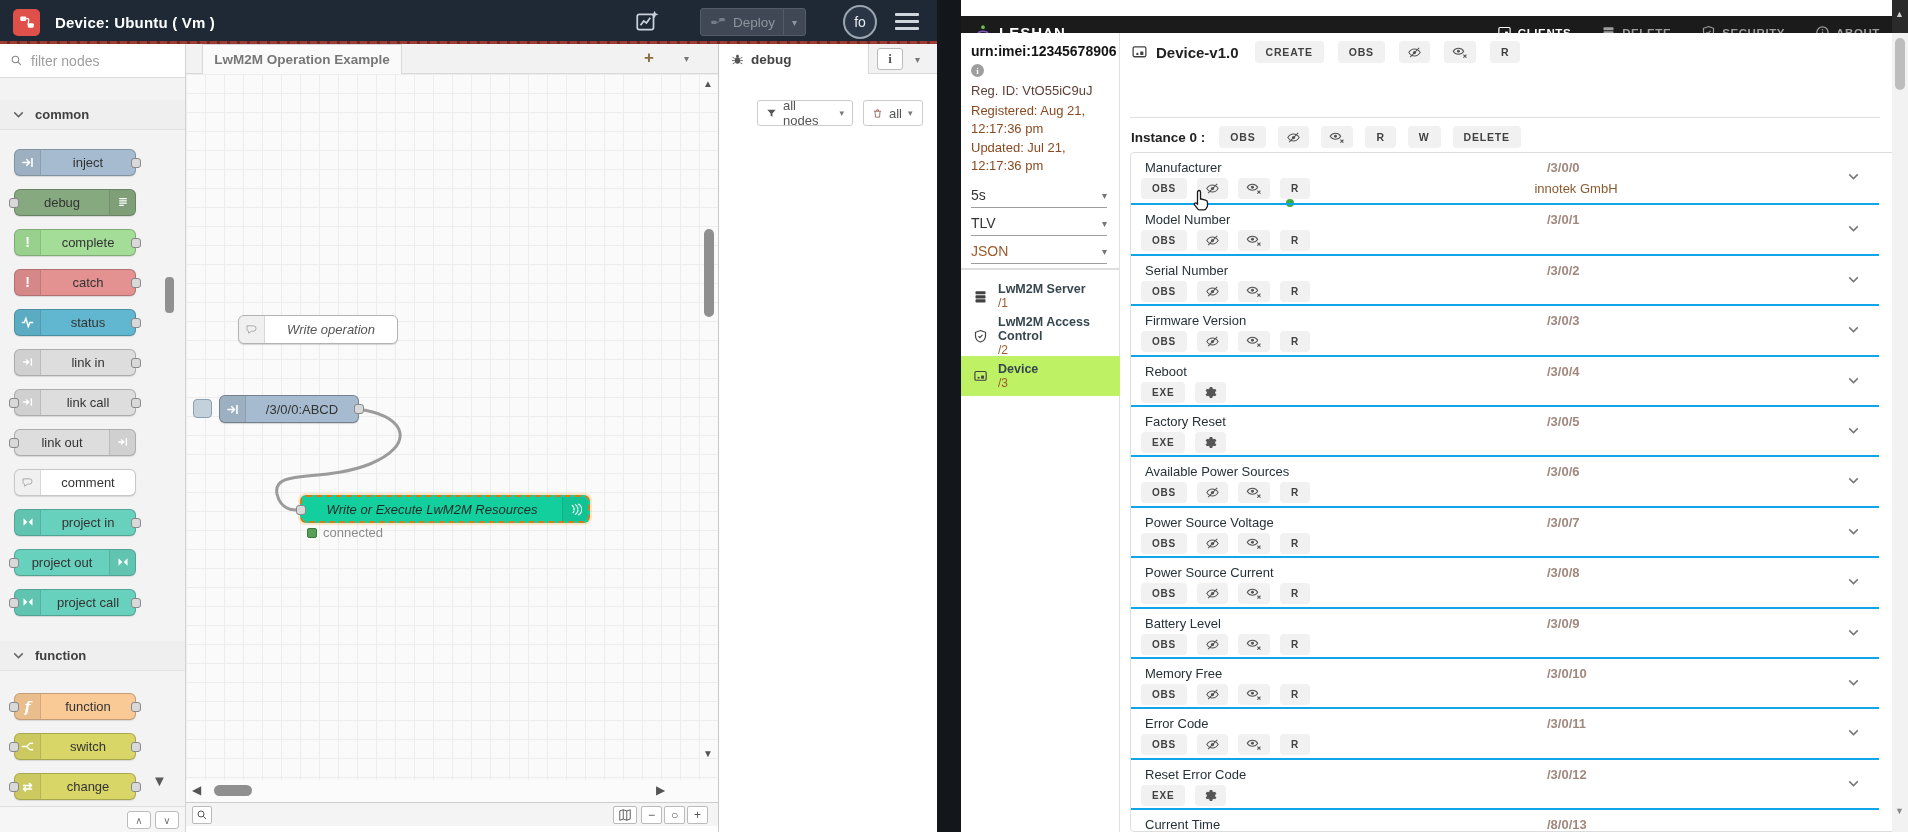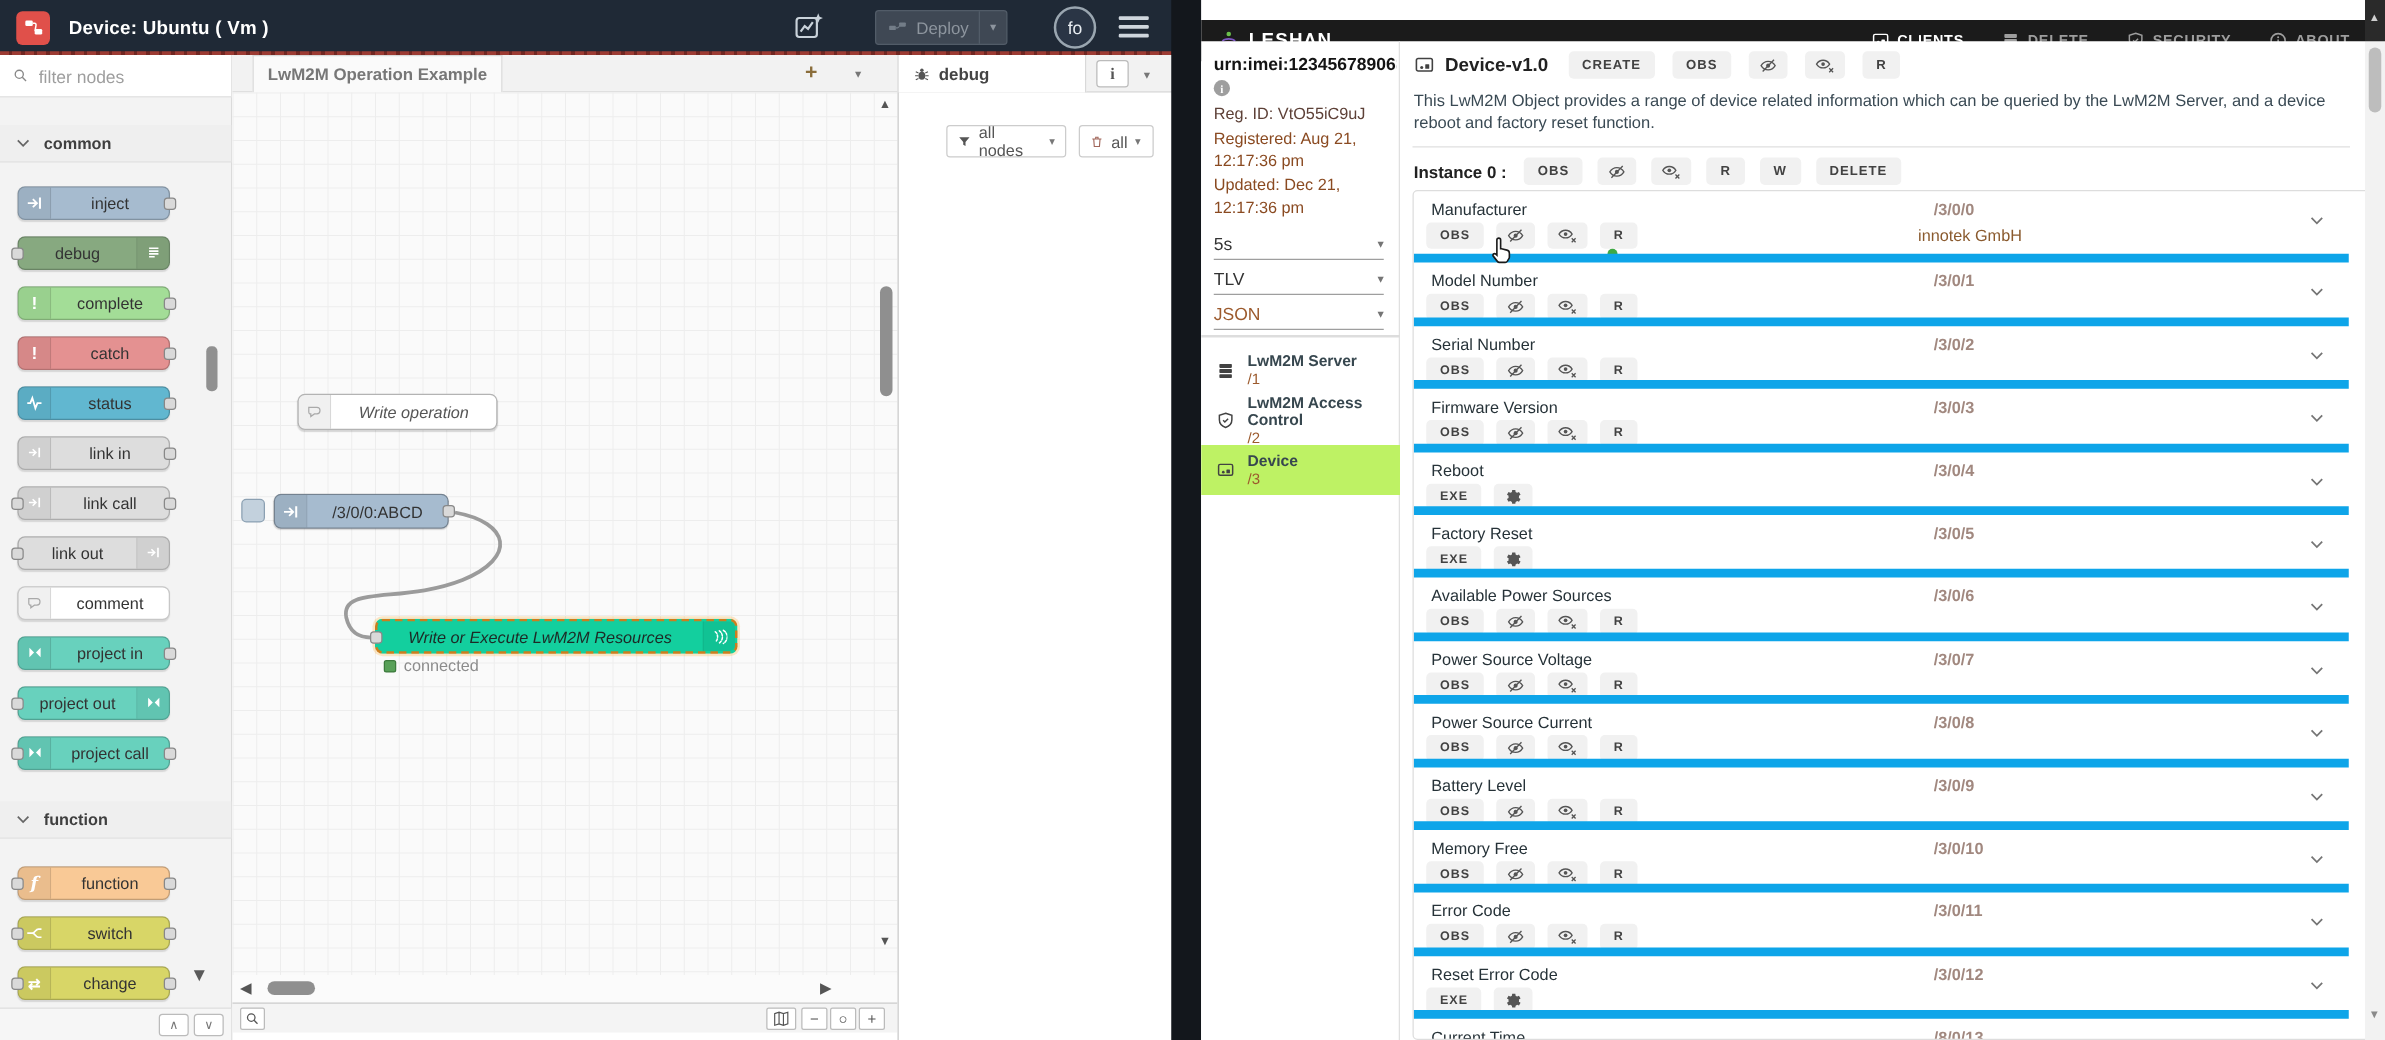"This LwM2M Object provides a" div.abs { html: <div>This LwM2M Object provides a range of device related information which can be queried by the LwM2M Server, and a device reboot and factory reset function.</div> -> none }
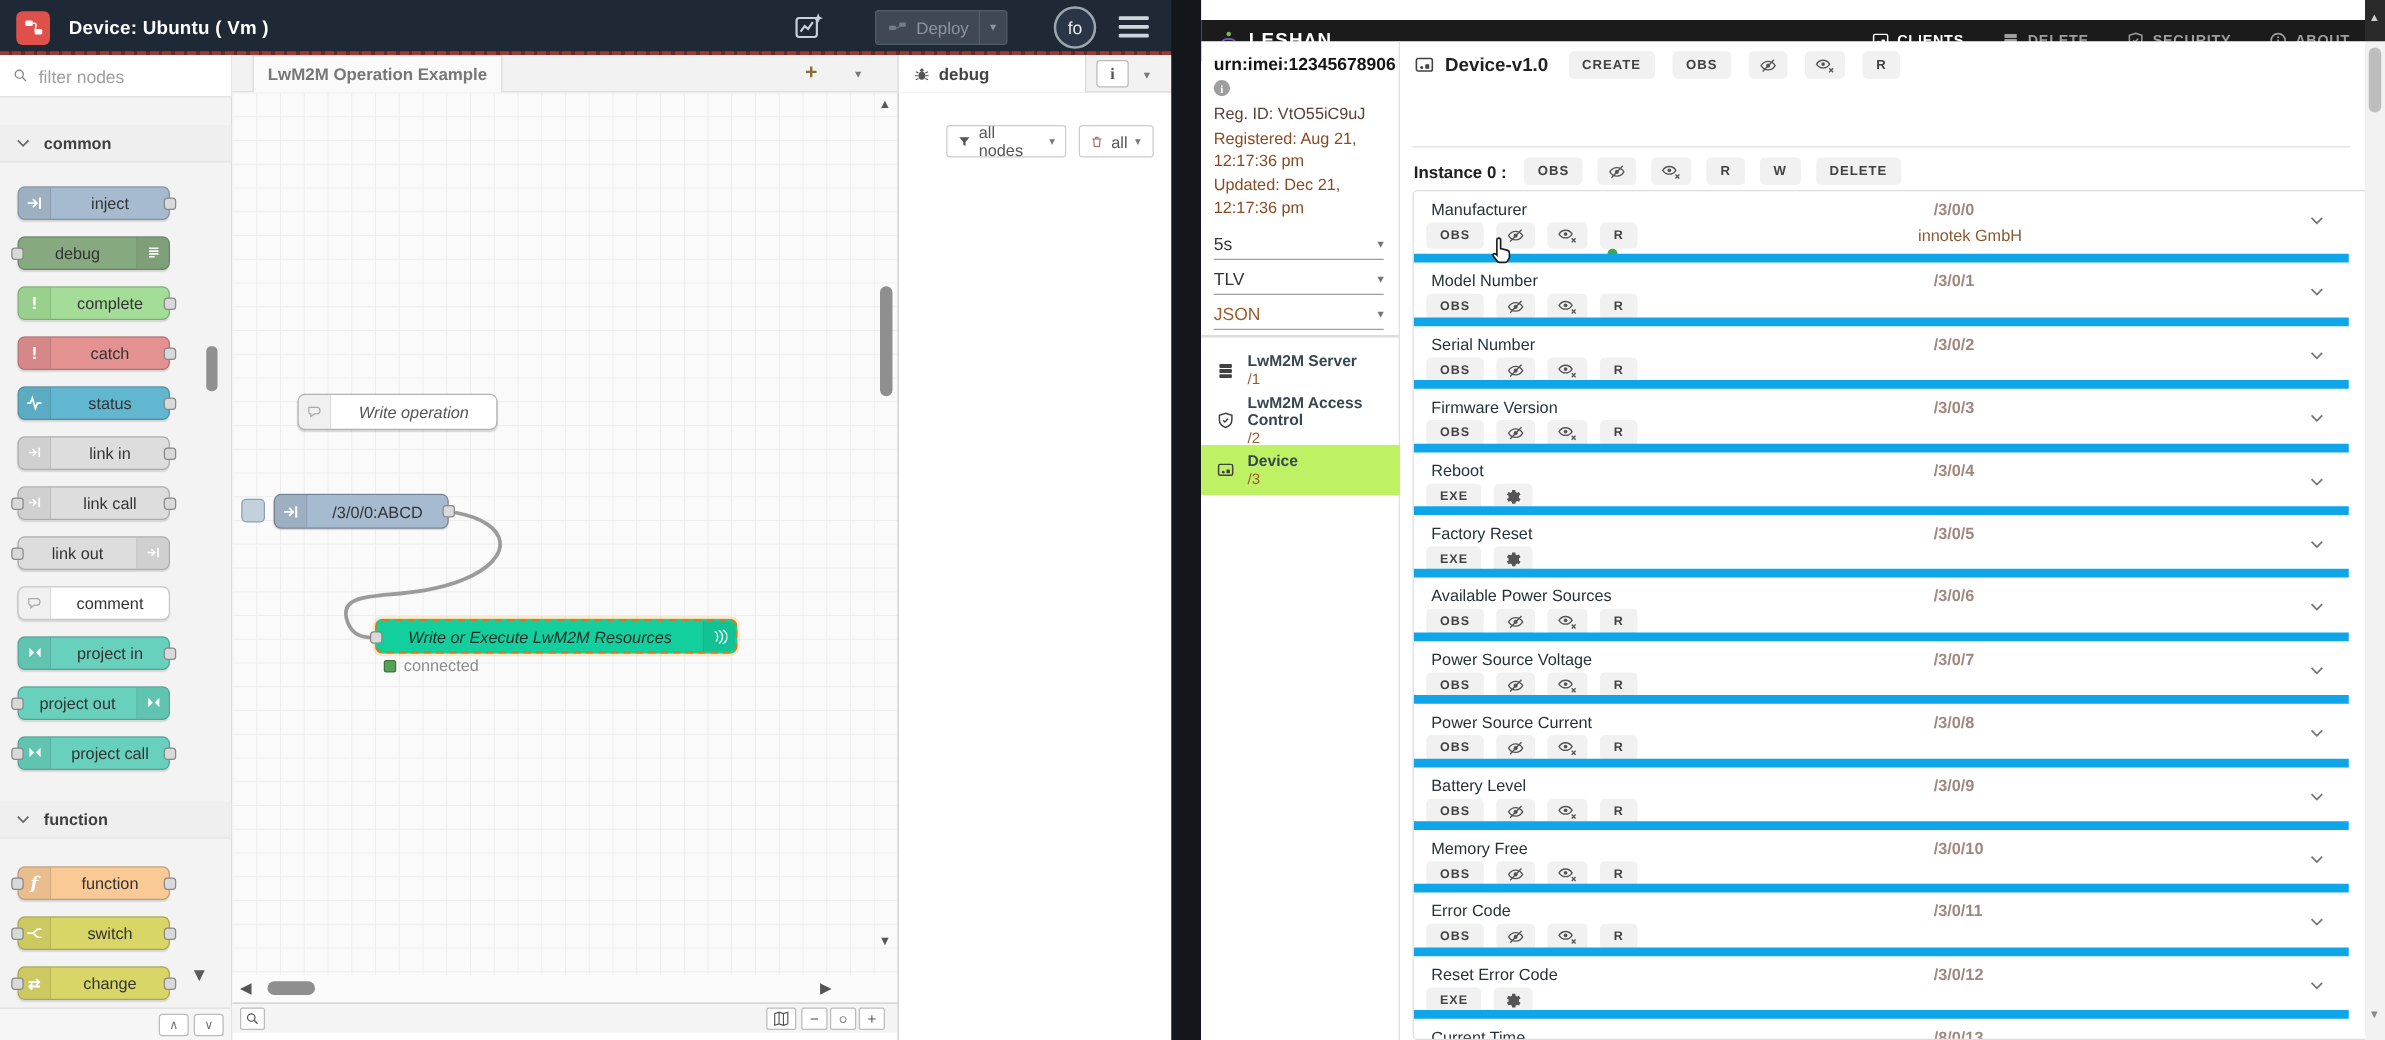"Updated: Dec 21, 12:17:36 pm" div.abs { text: Dec -> Jul }
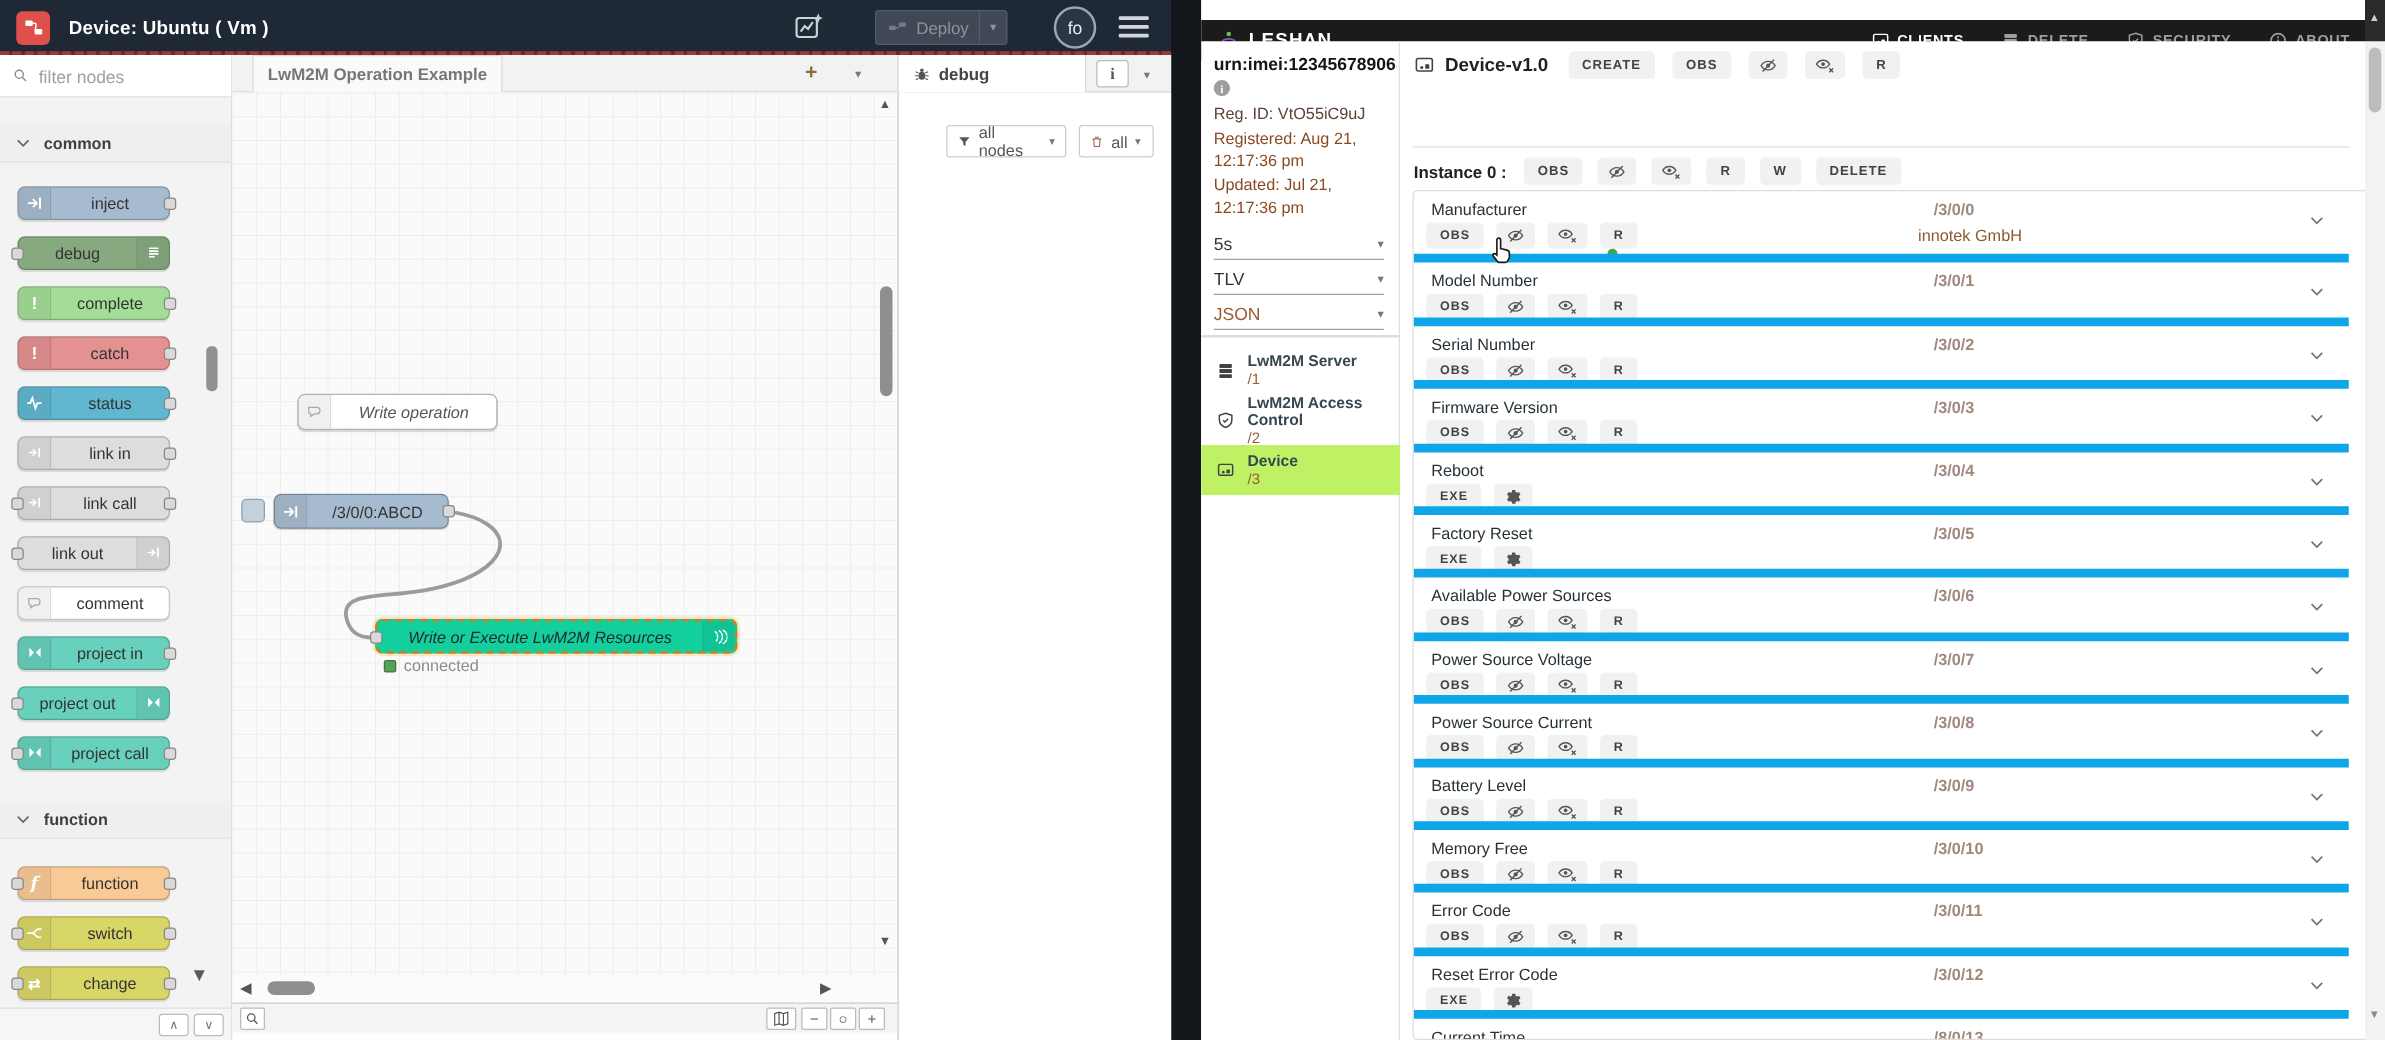"Model Number" .res-row { border-top: 7px solid #0ea5e9 -> 2px solid #0ea5e9 }
